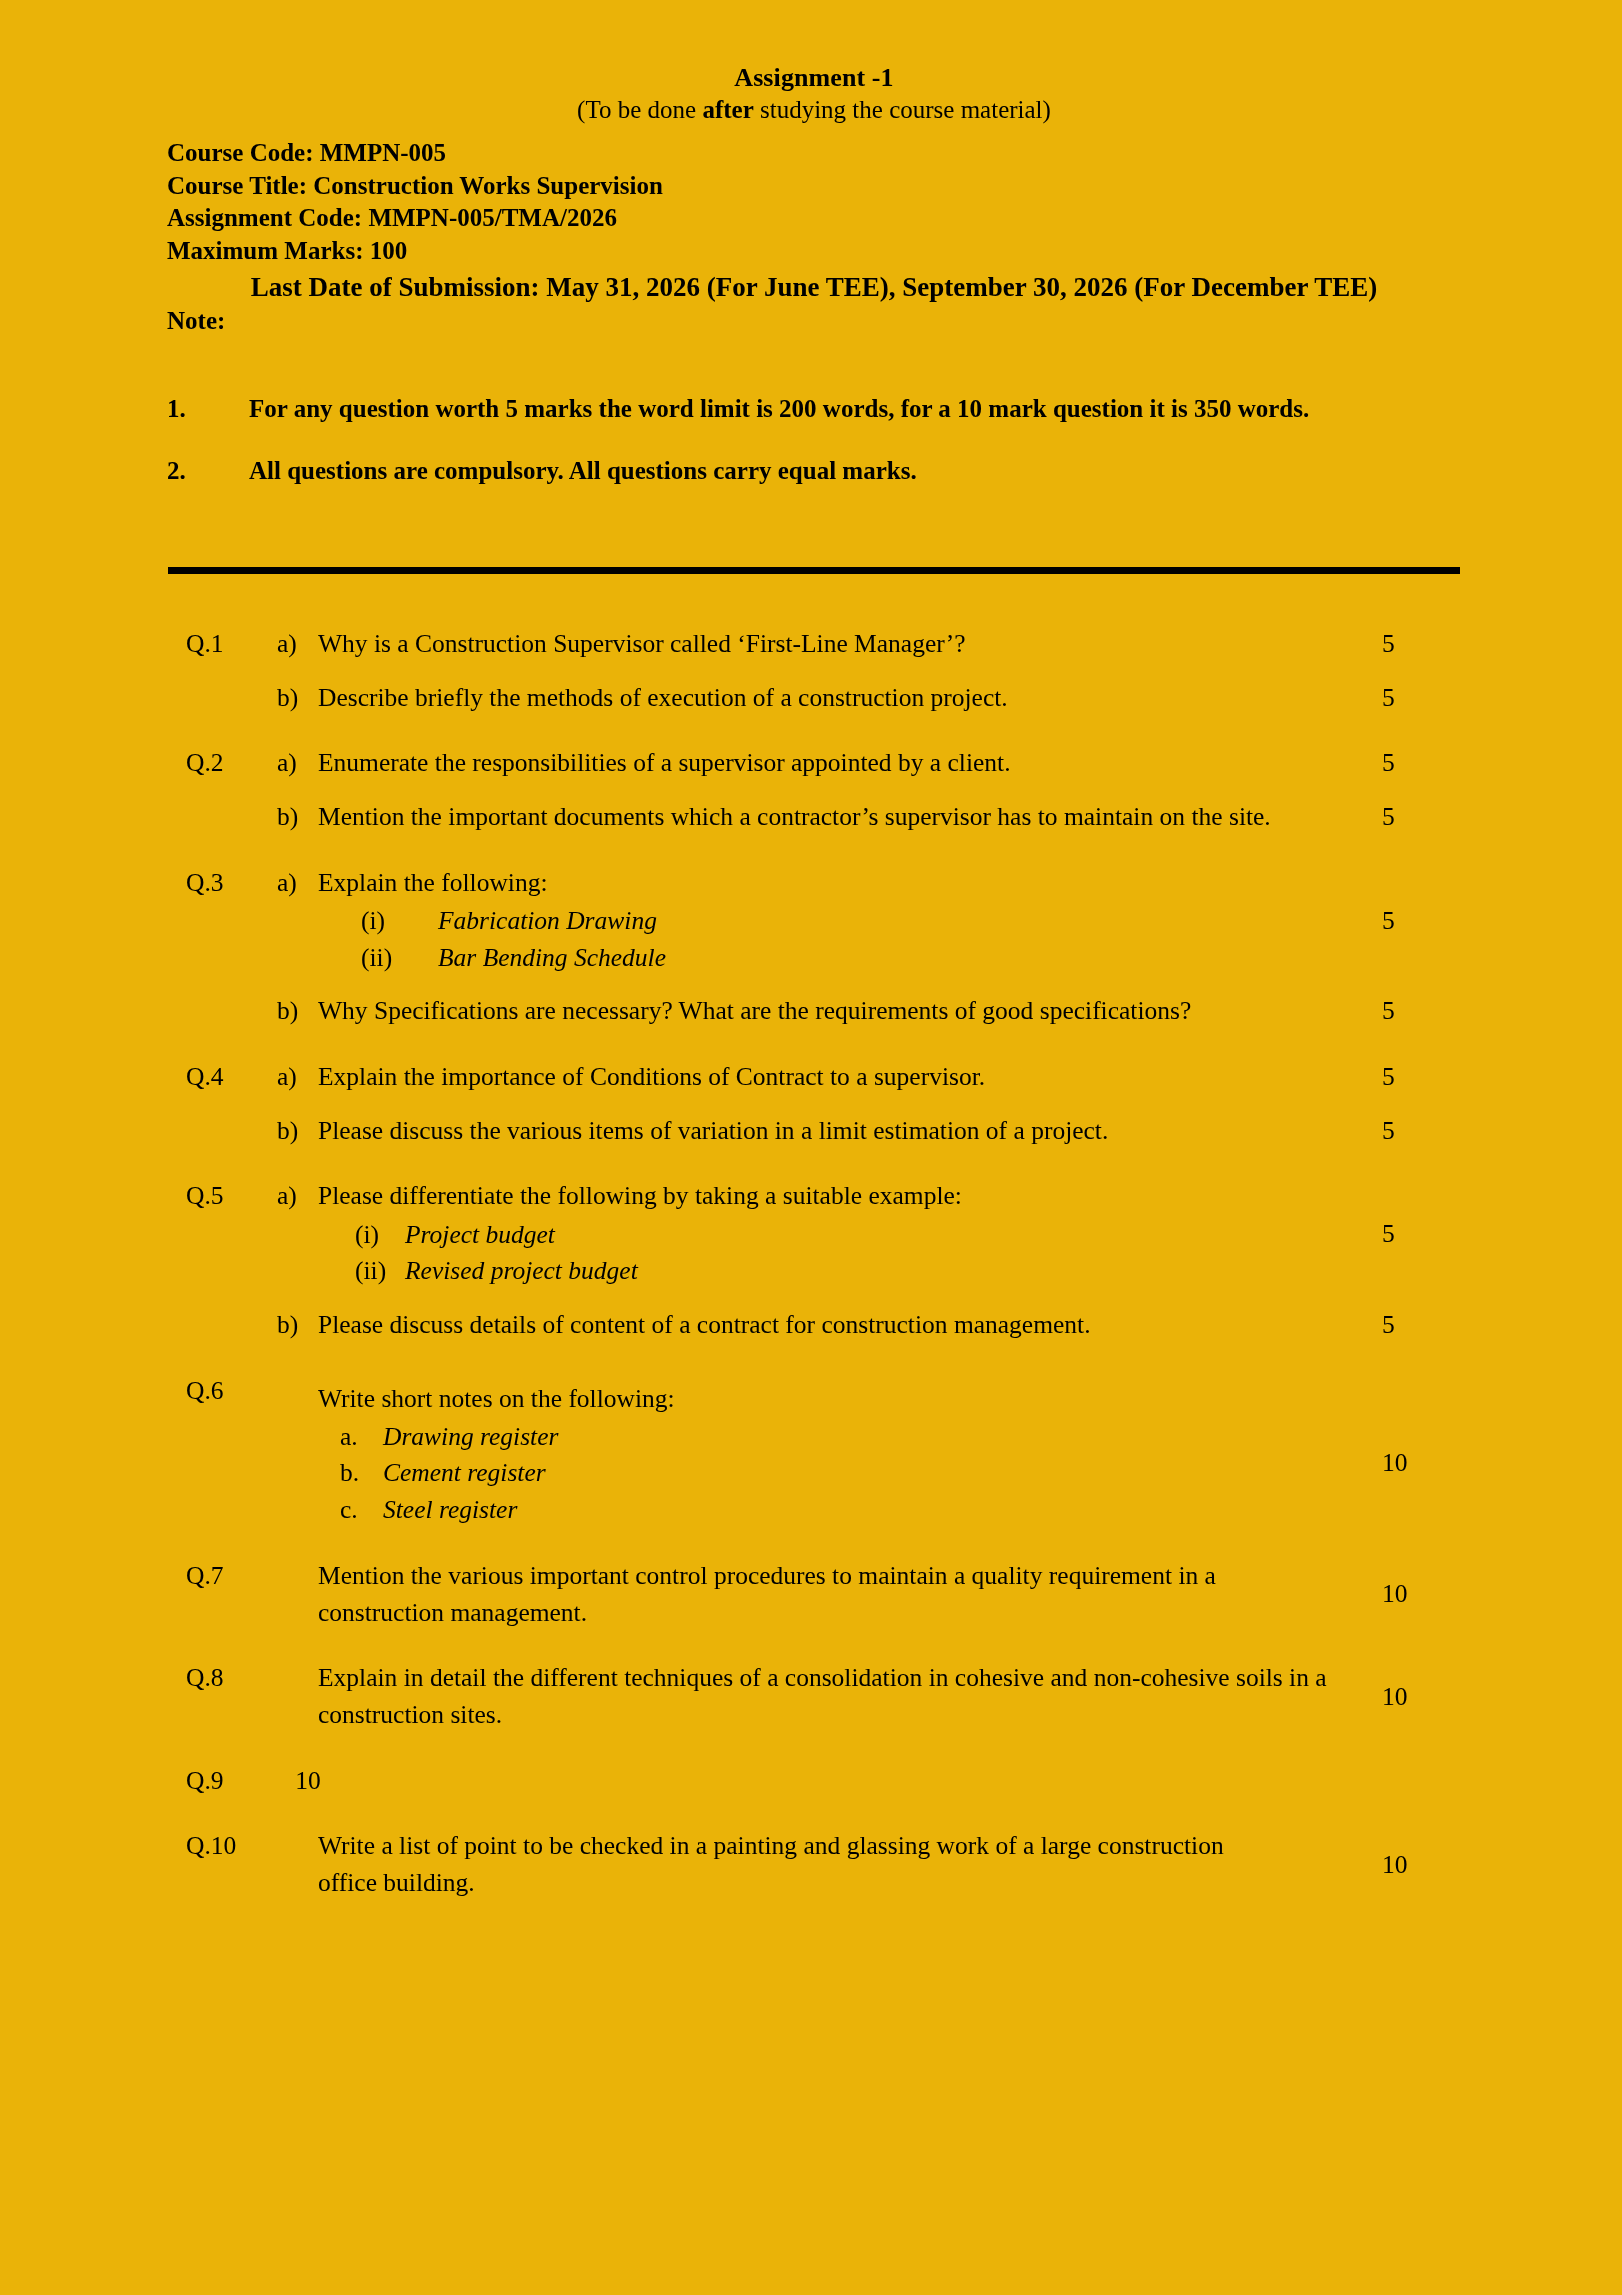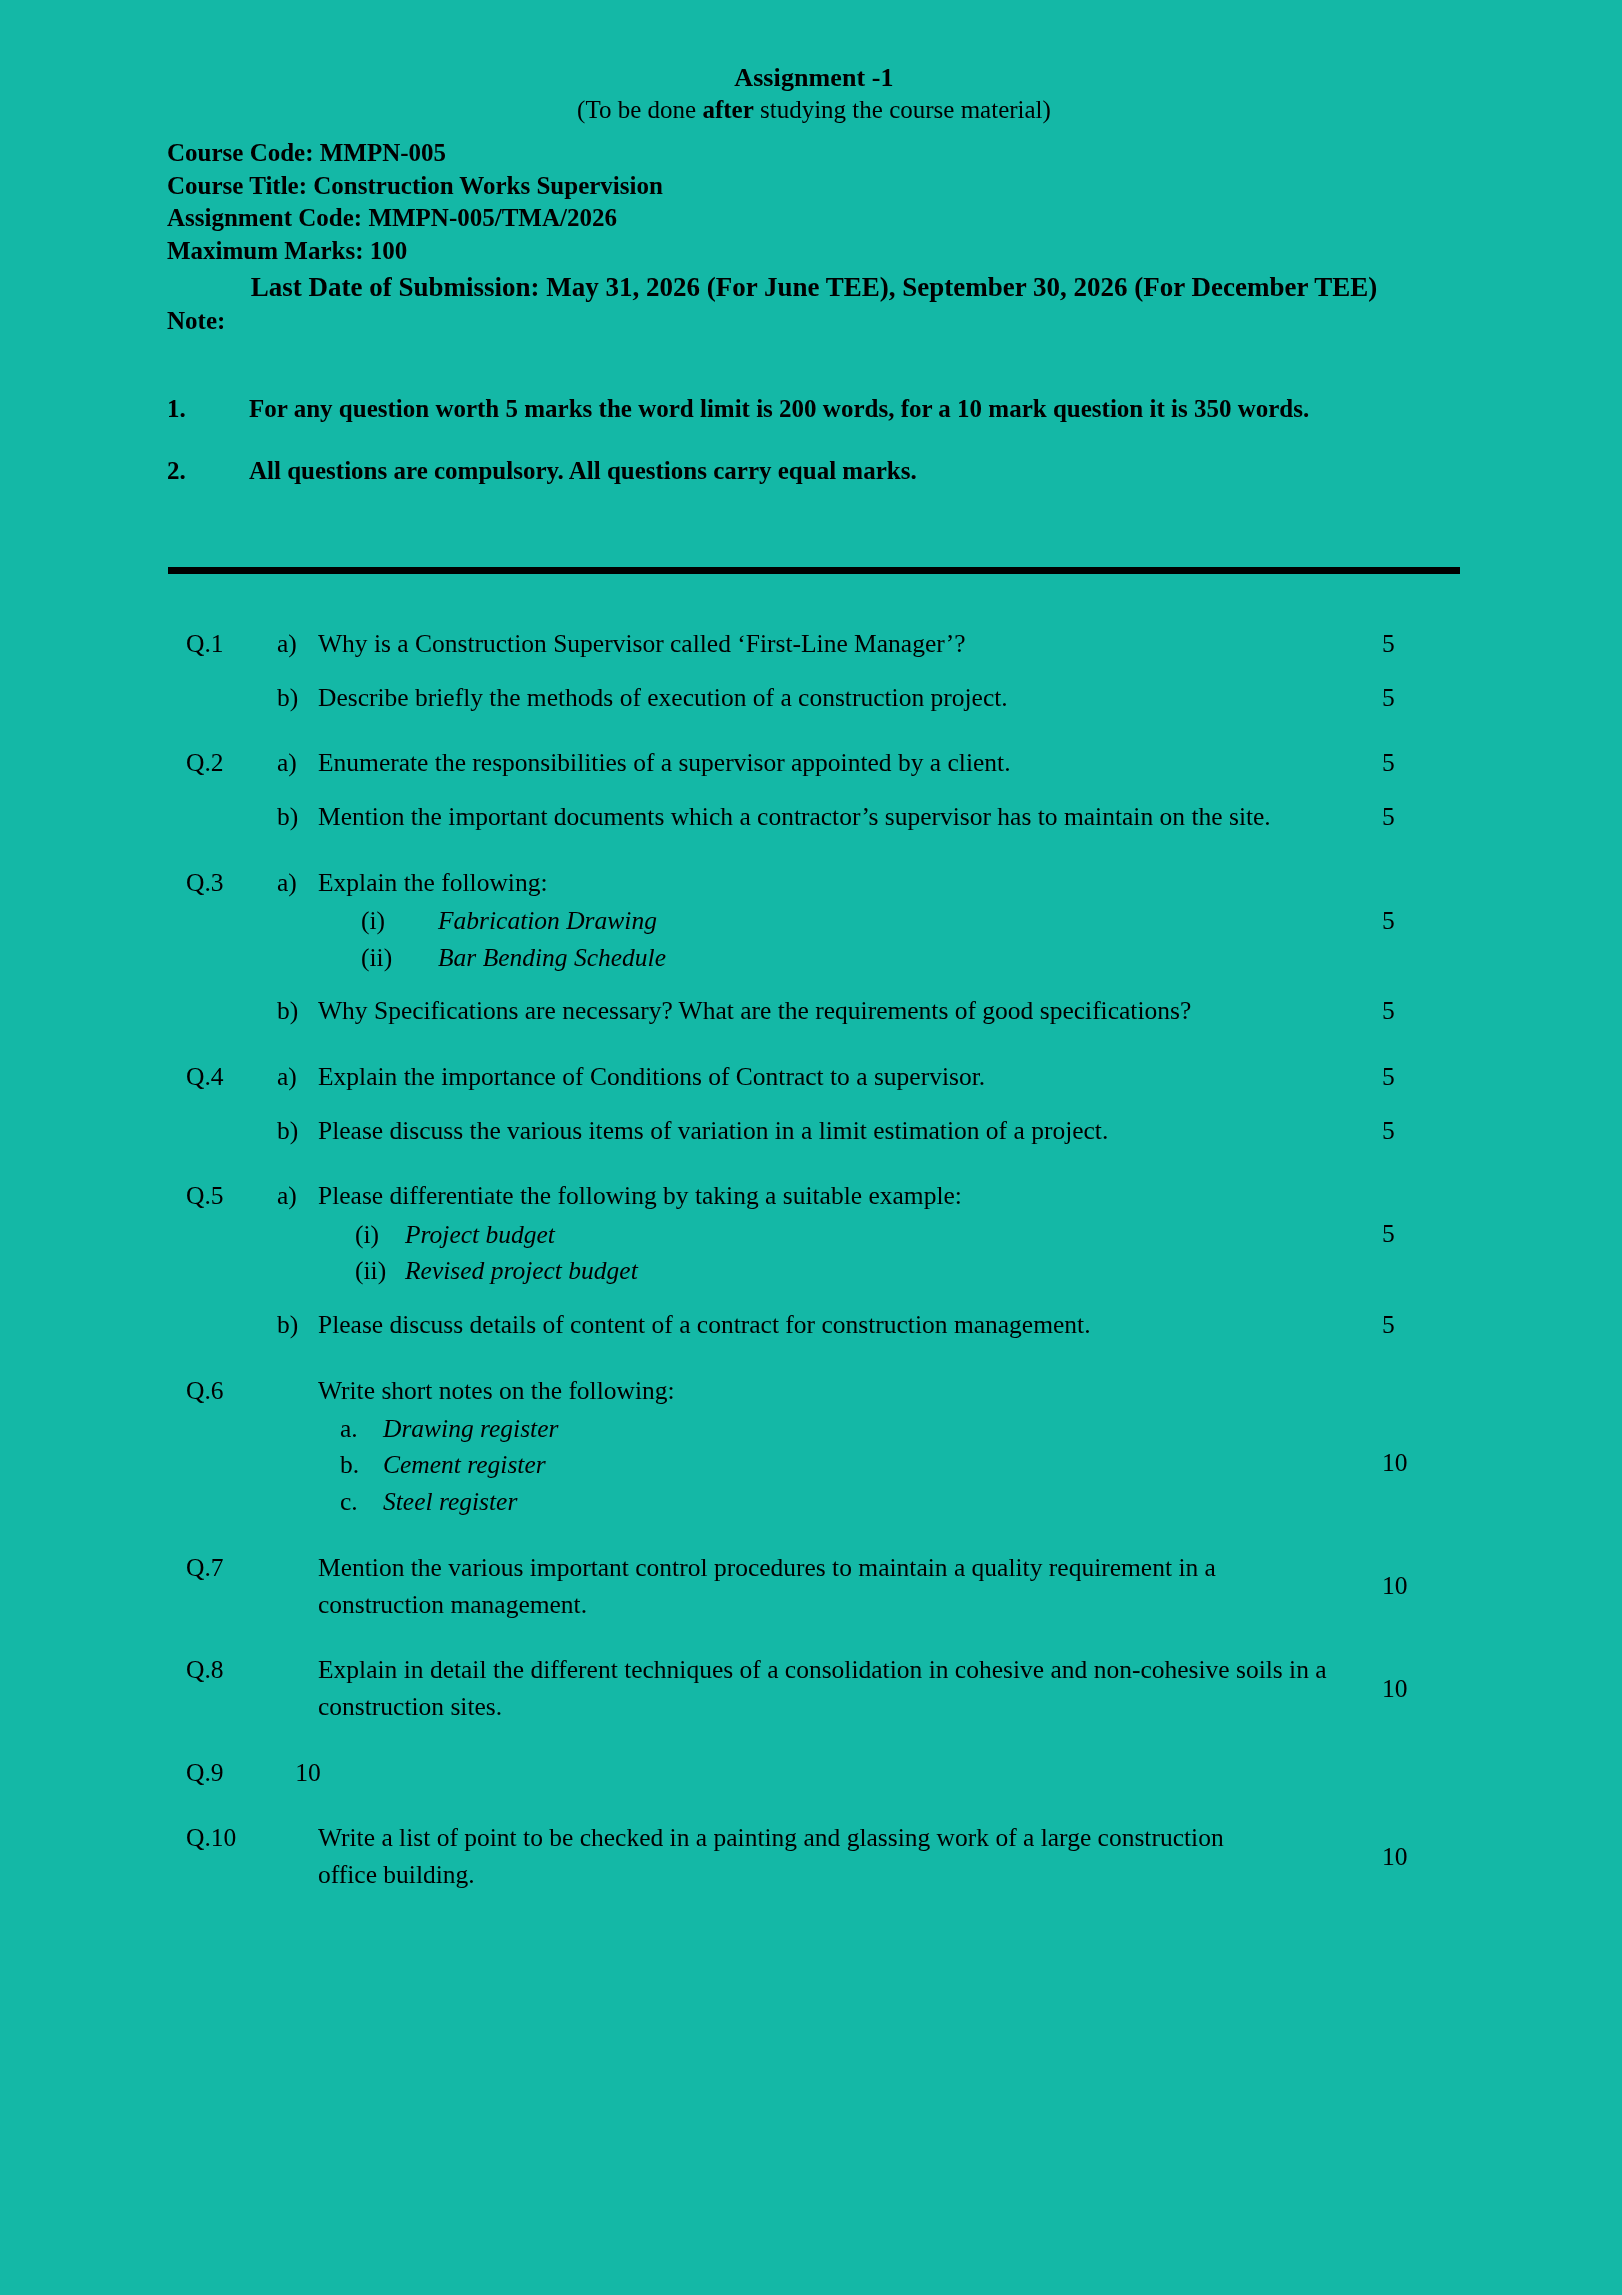"Assignment -1" .page { background: #14b8a6 -> #eab308 }
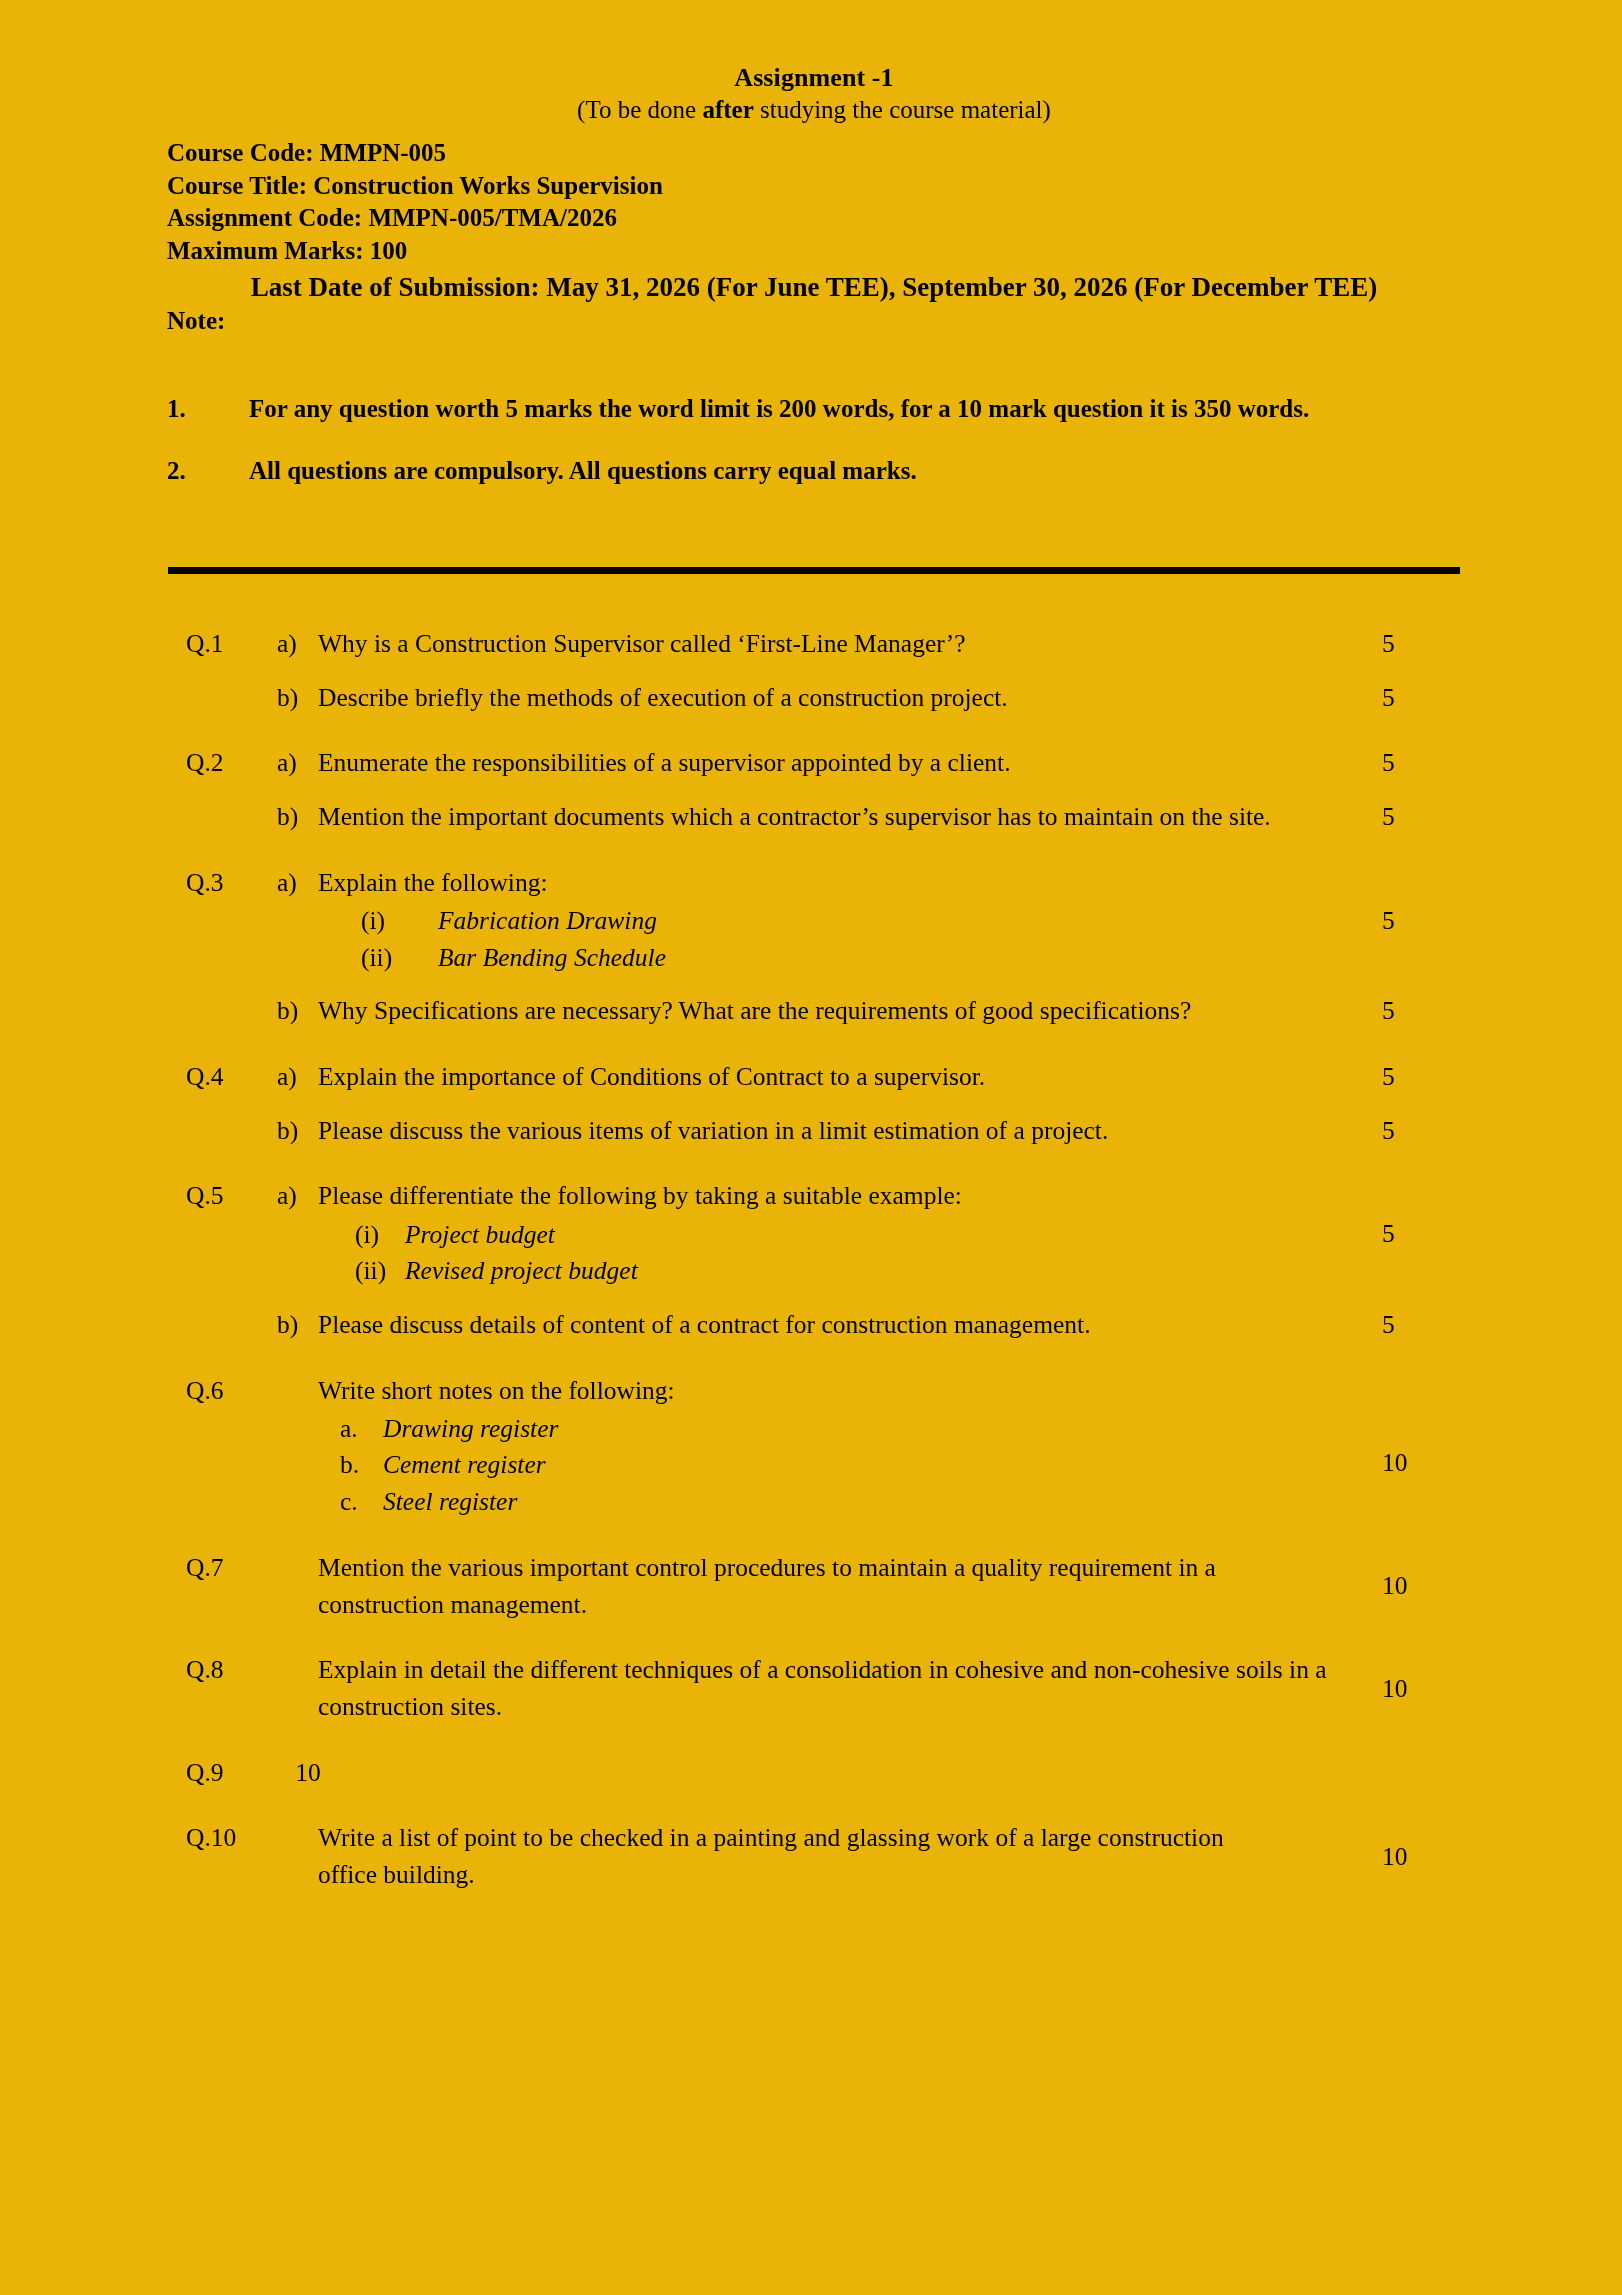"Write short notes on the" div.q-body { margin-top: none -> 8px }
